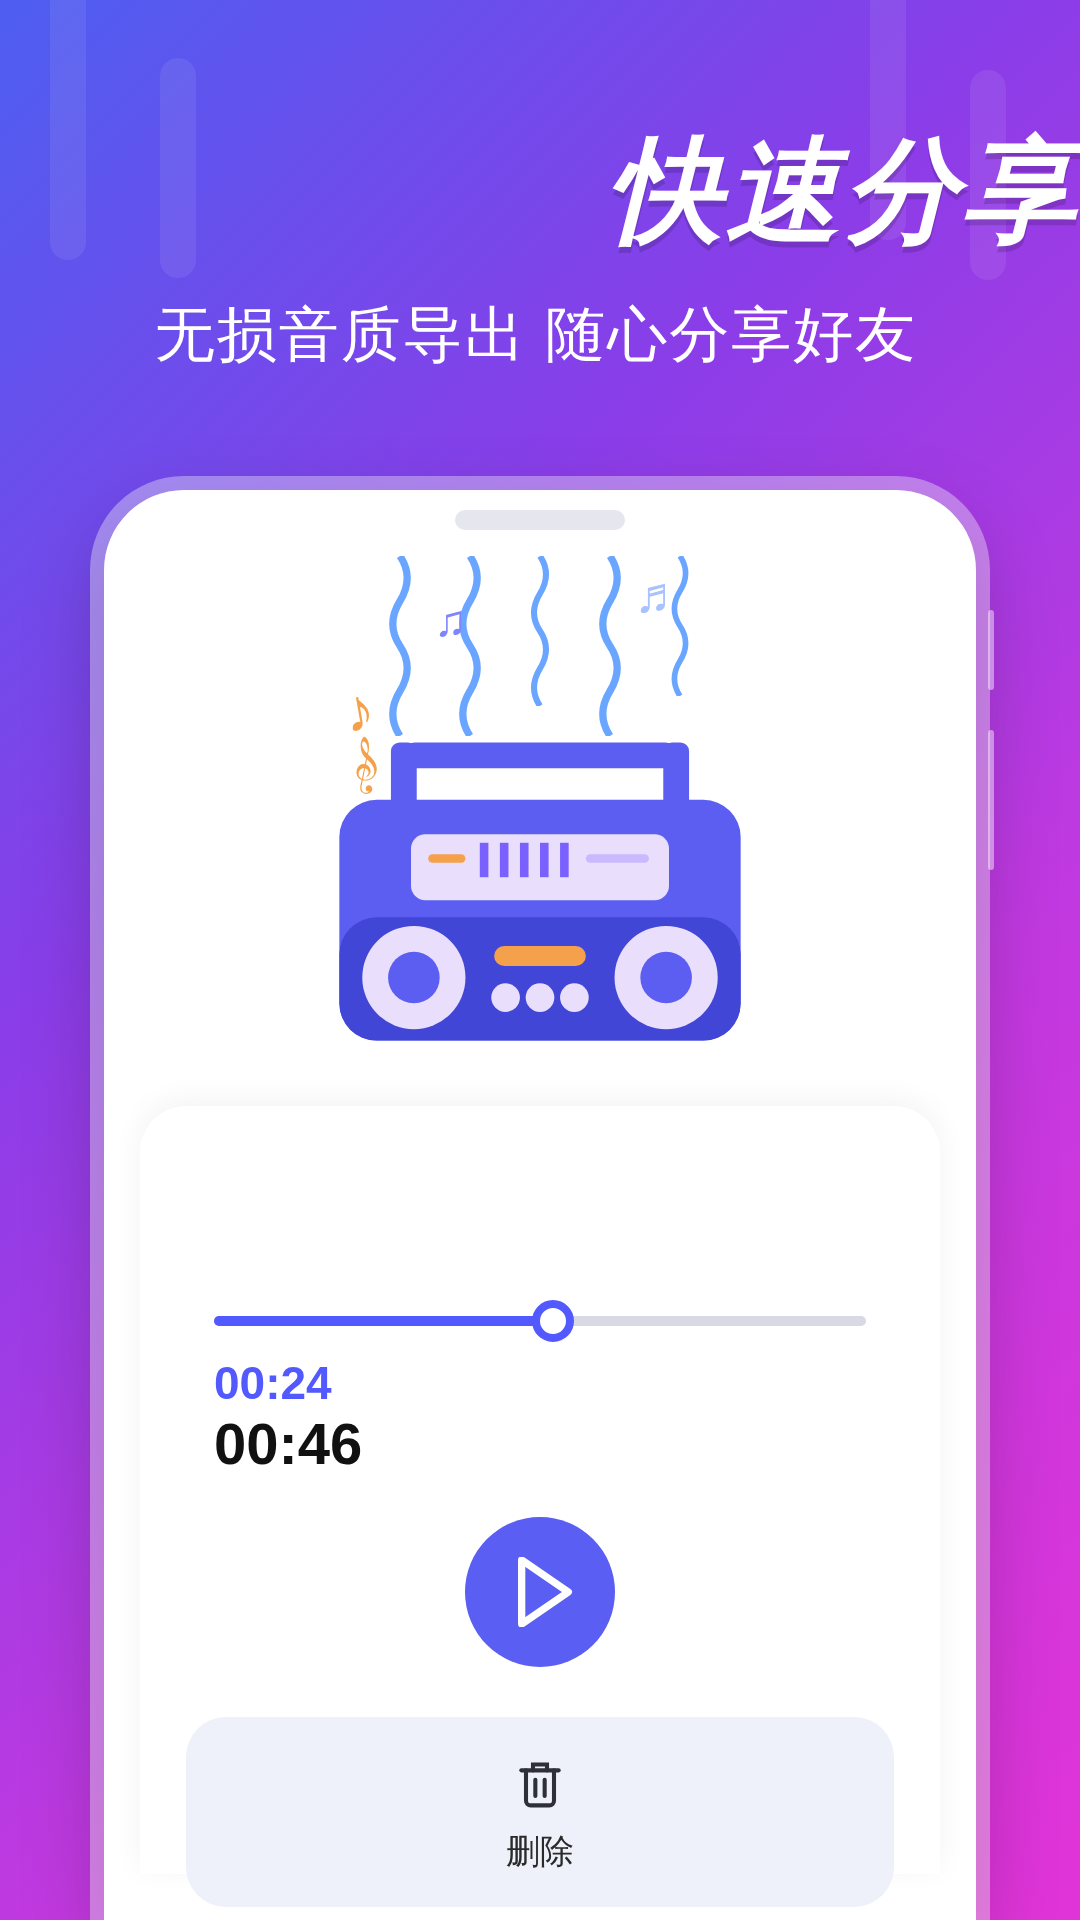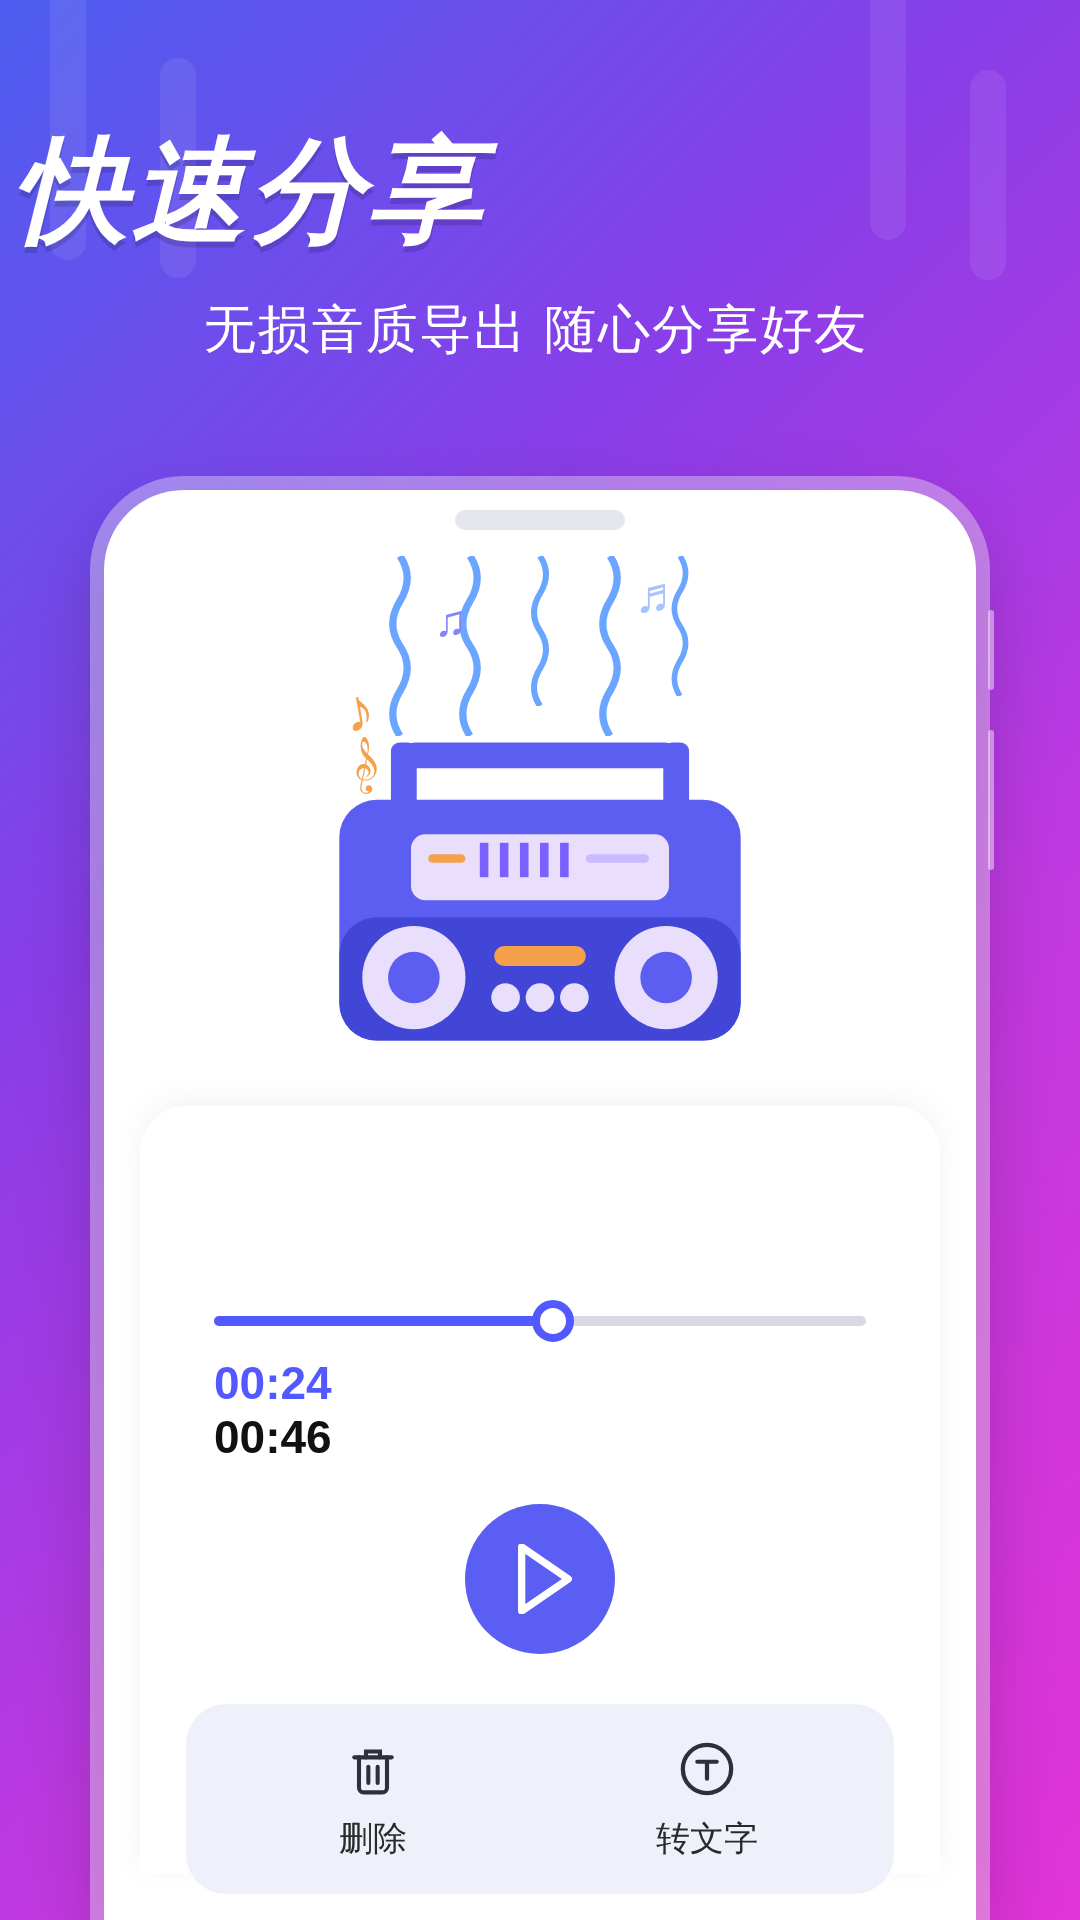"快速分享" .hero-title { text-align: left -> right }
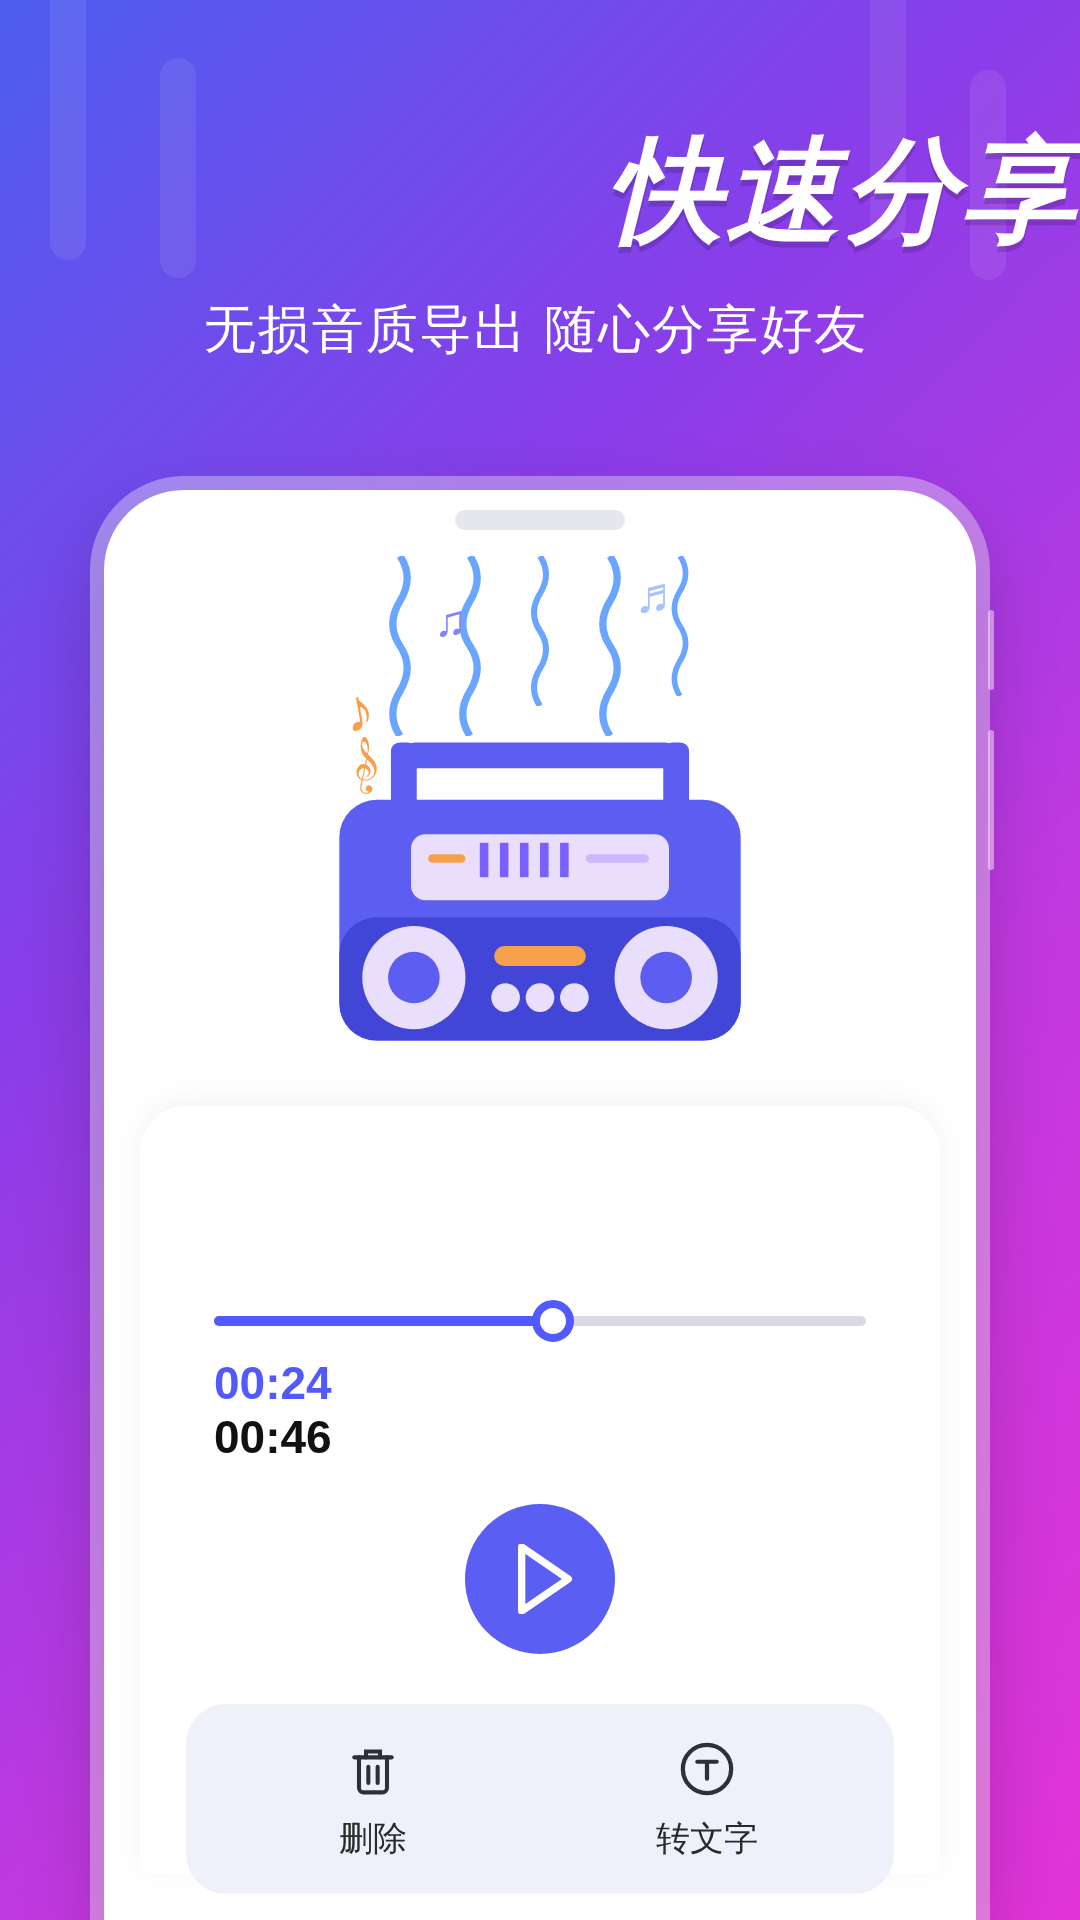"无损音质导出 随心分享好友" .hero-sub { font-size: 52px -> 60px }
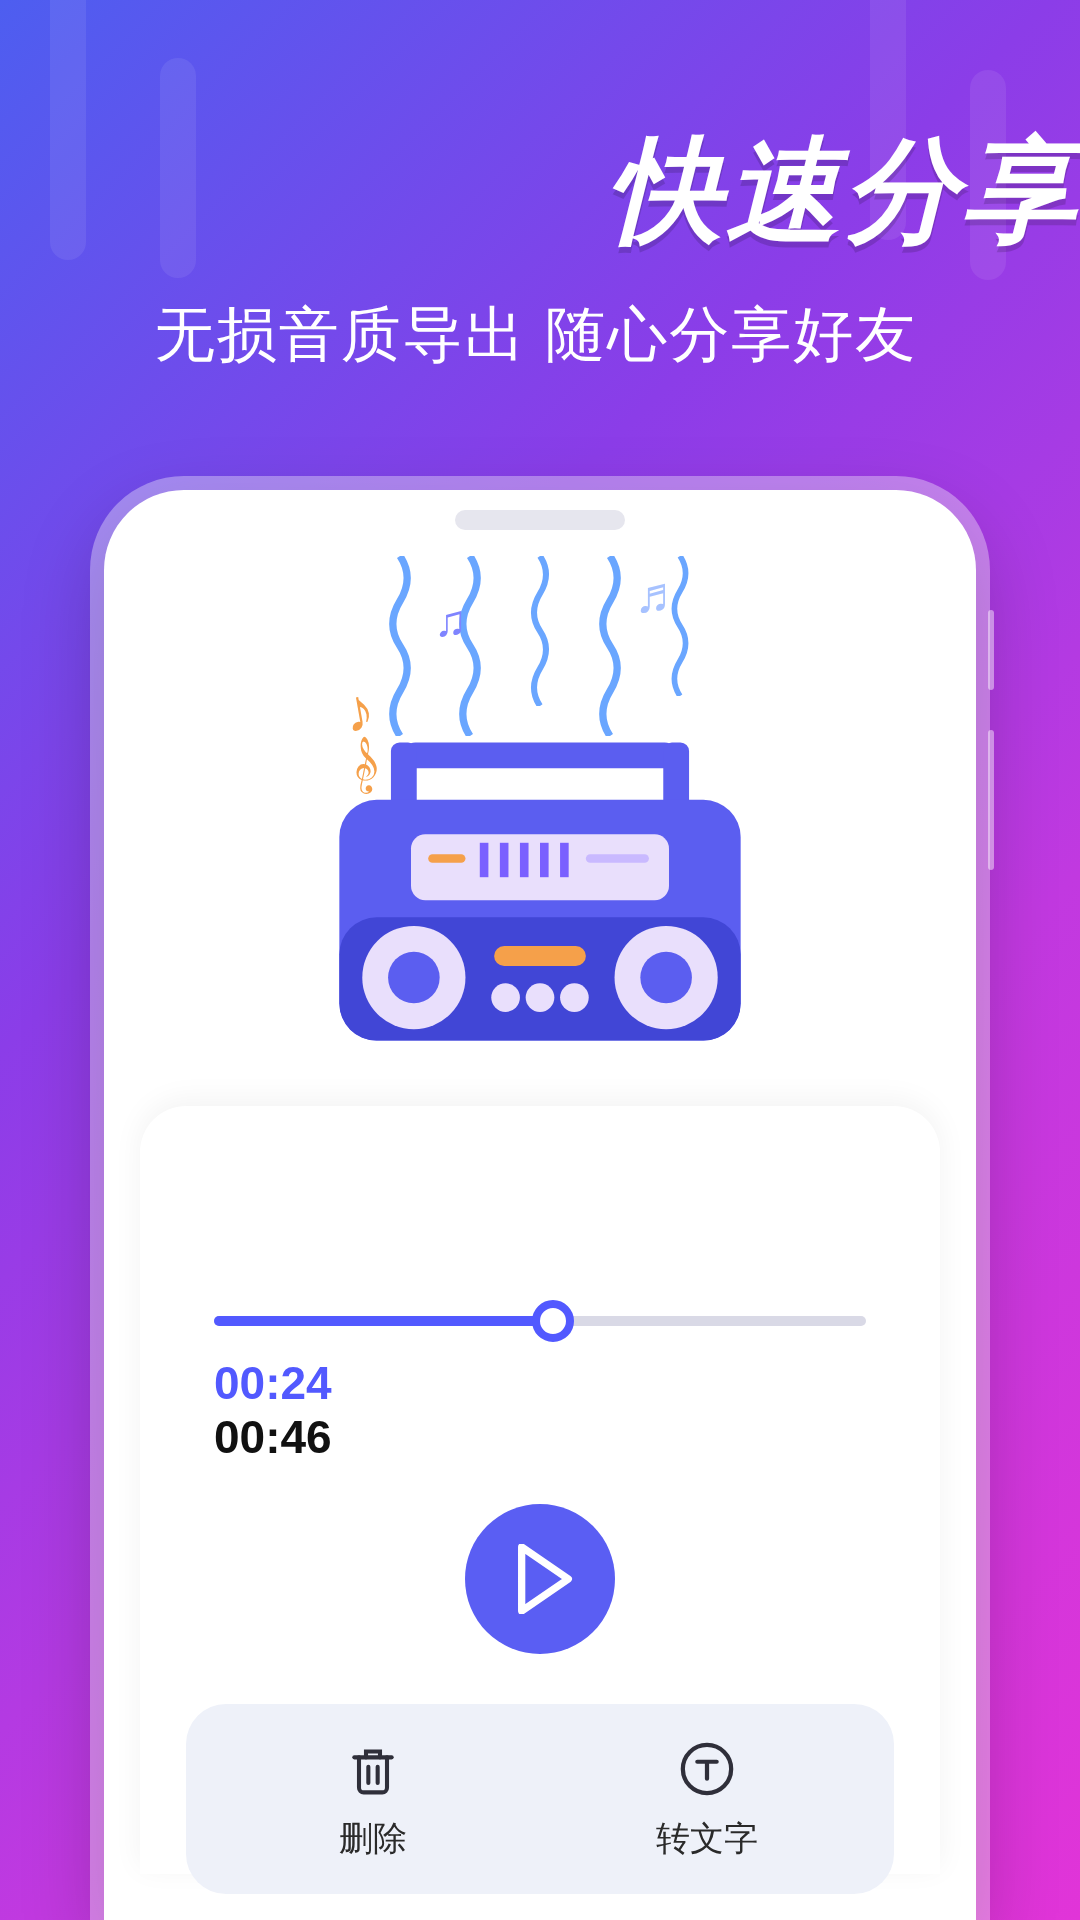"00:46" .times .tot { font-size: 46px -> 58px }
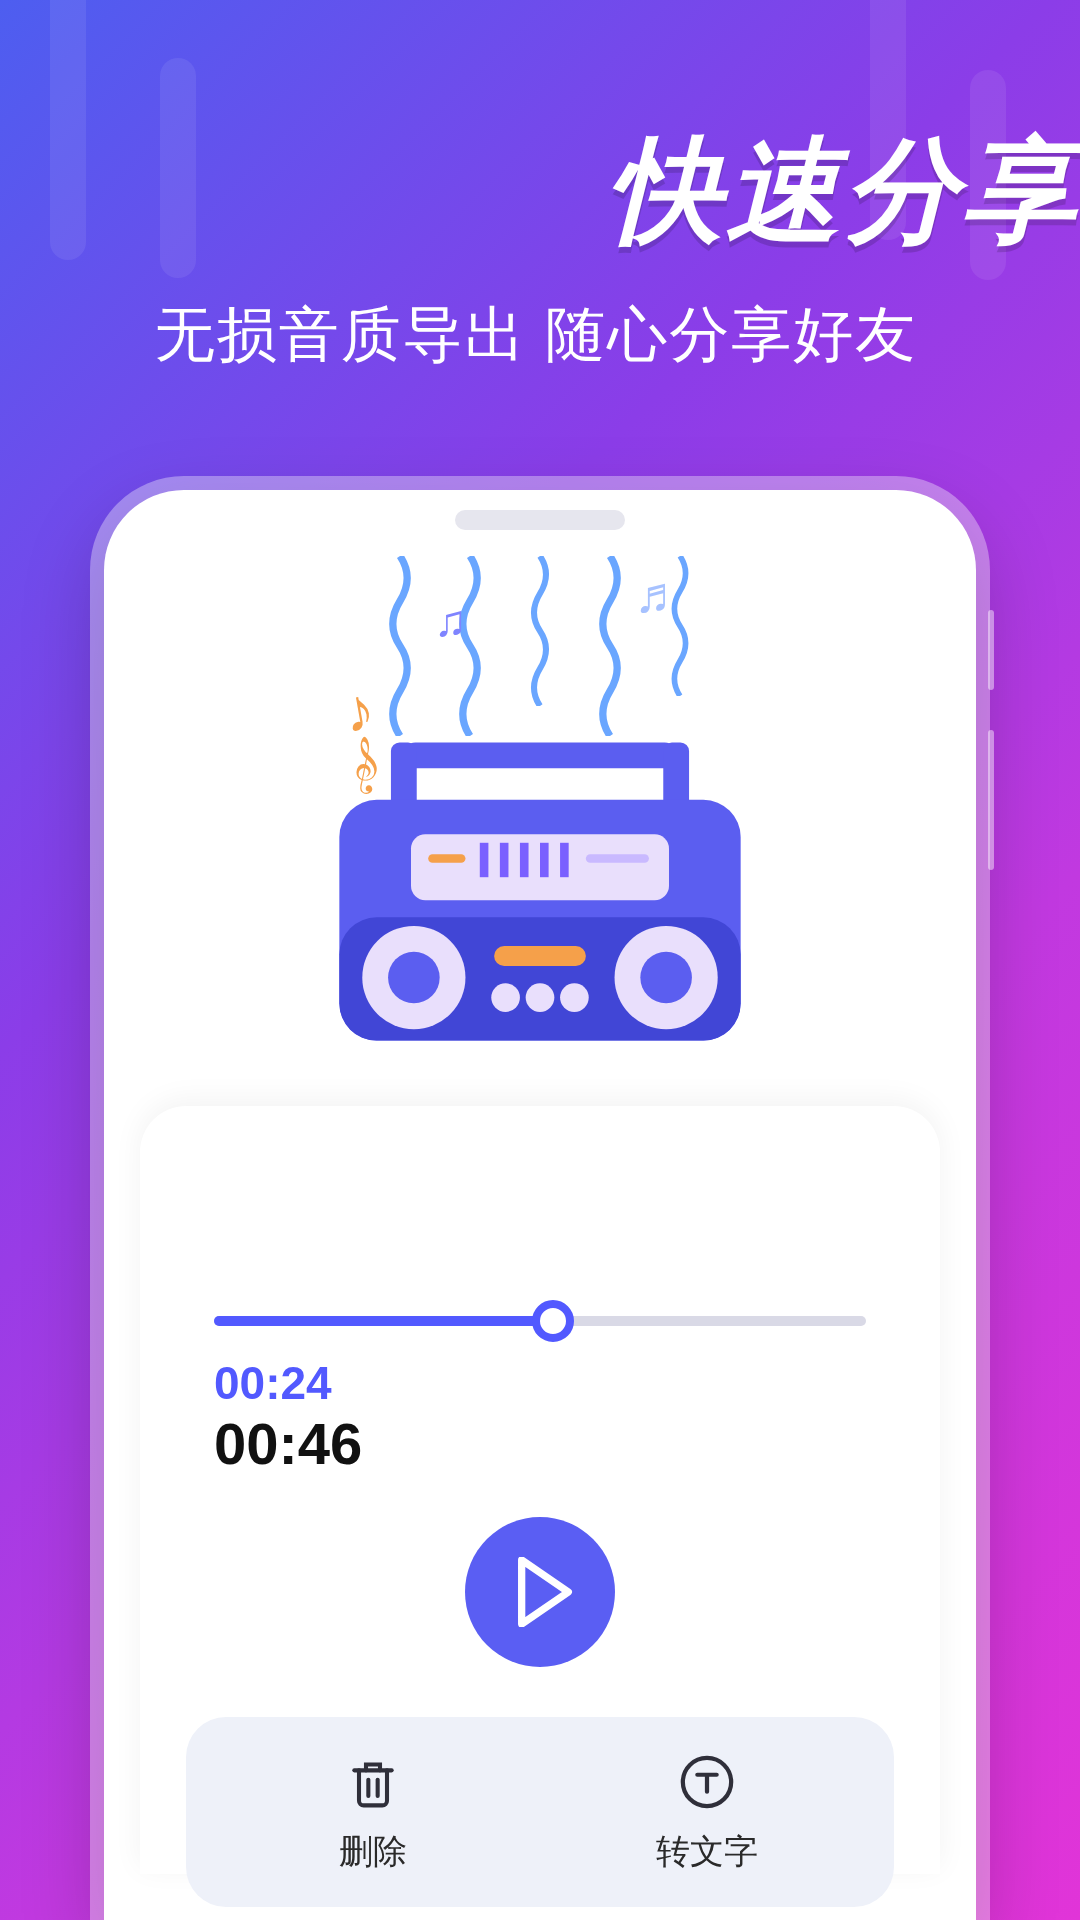"转文字" div.tool { html: <div> <div> <svg> <circle></circle> <path></path> </svg> </div> <div>转文字</div> </div> -> none }
